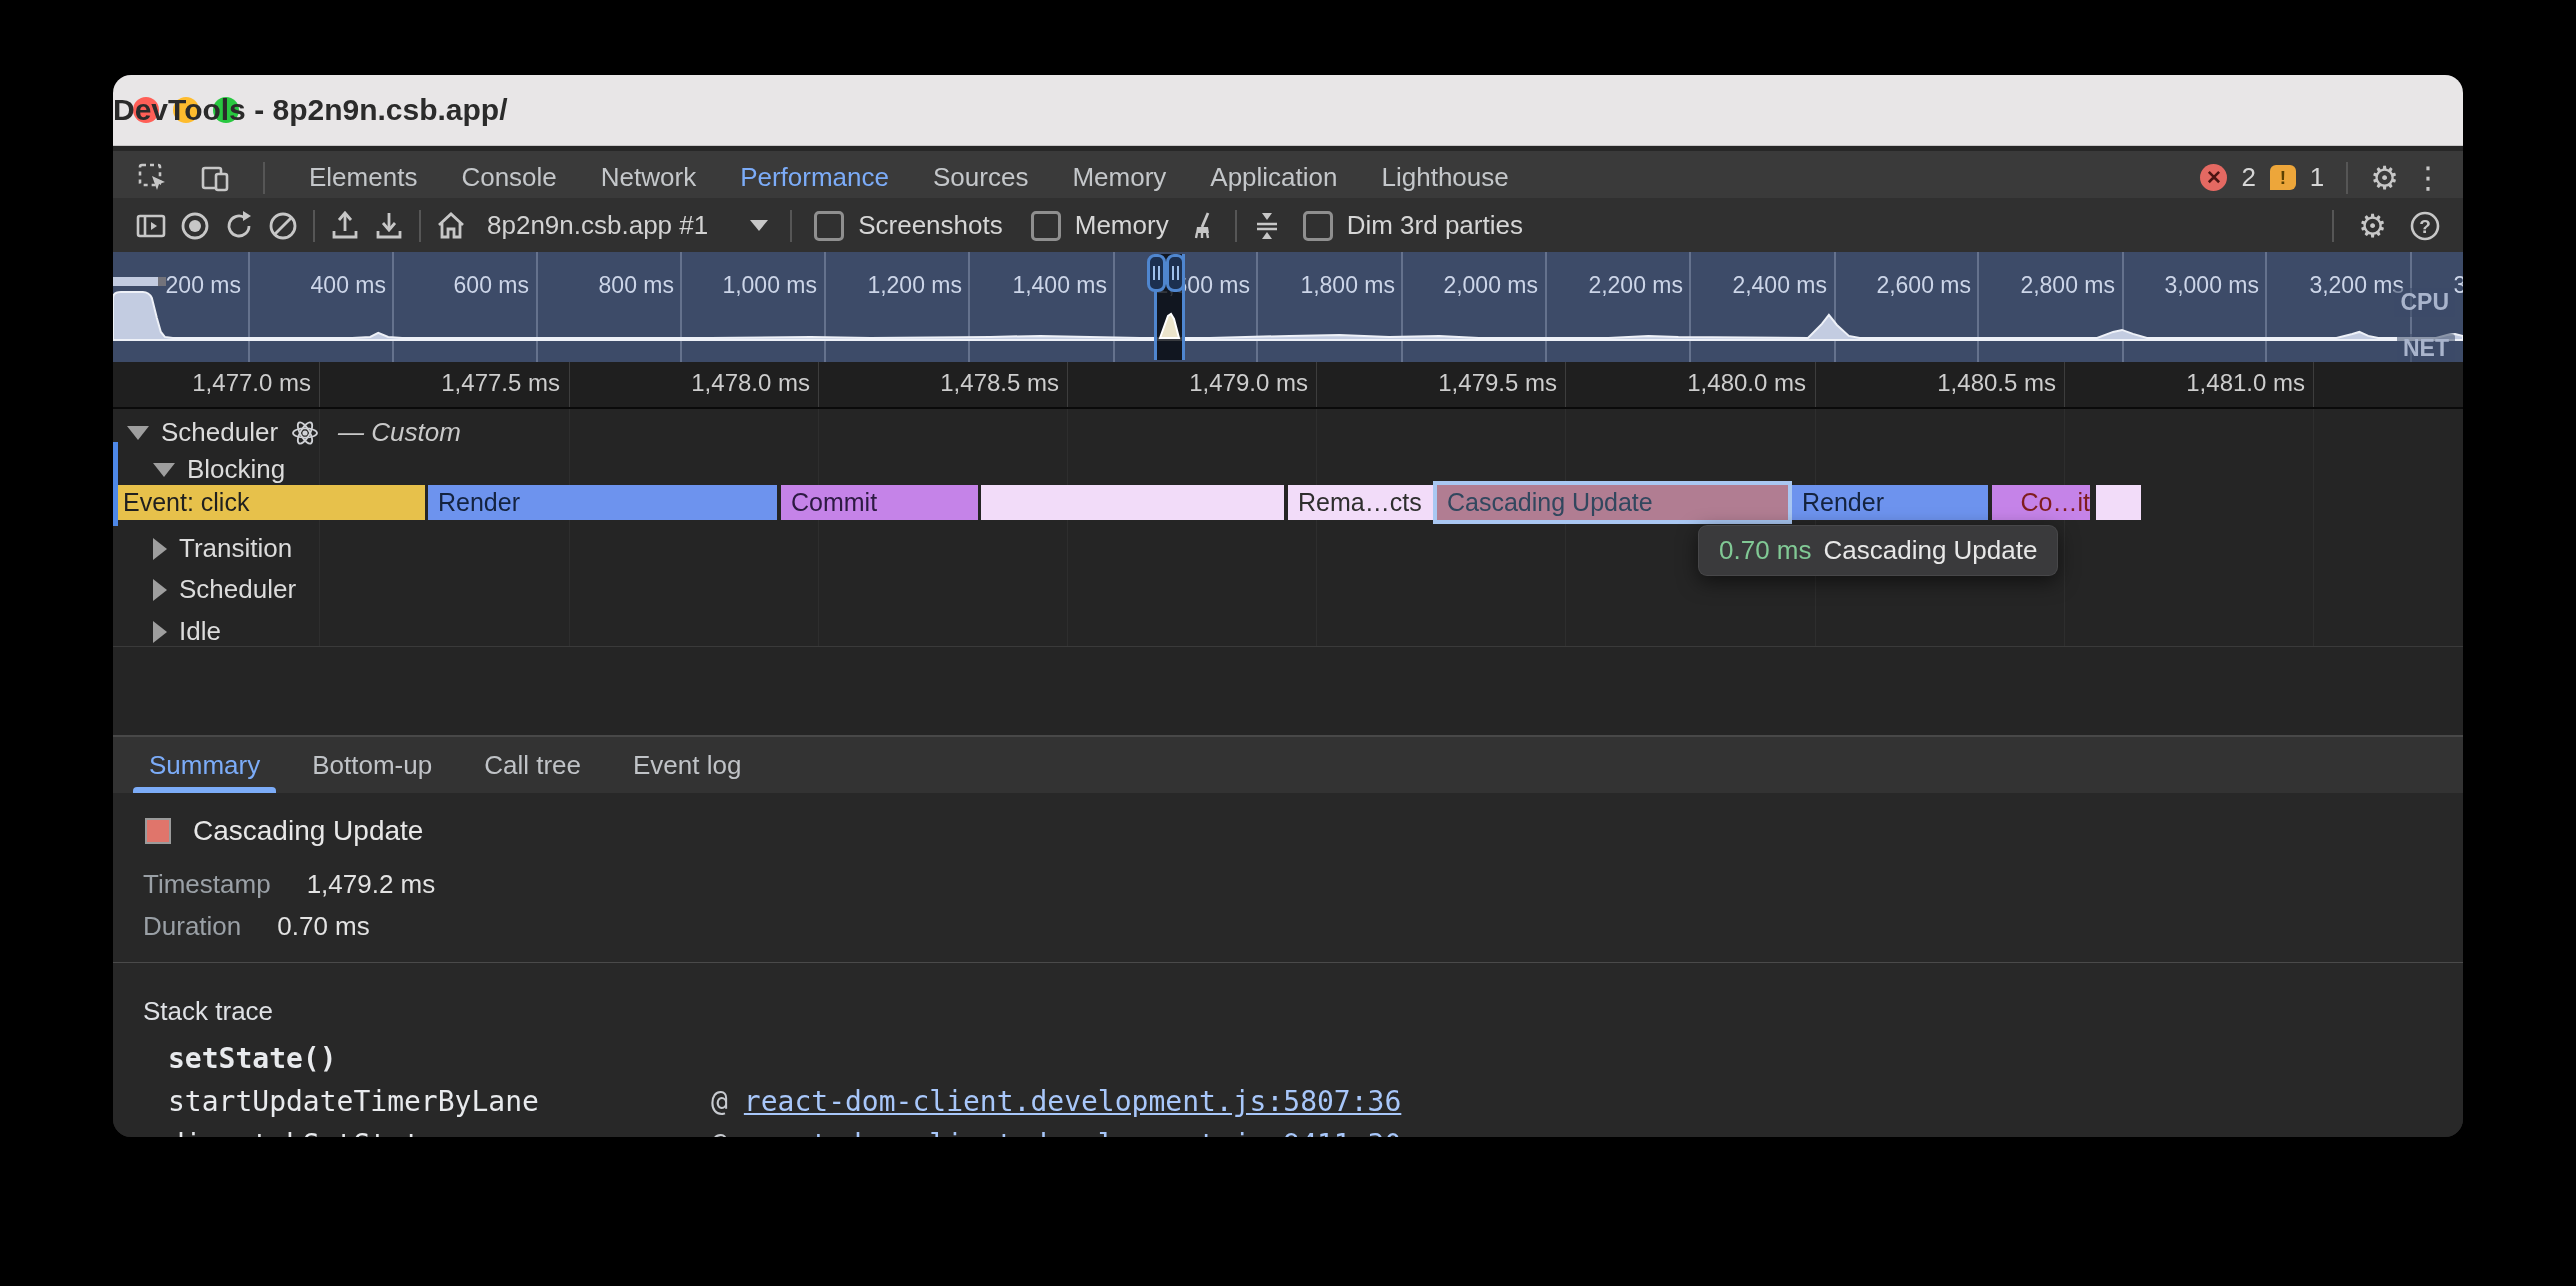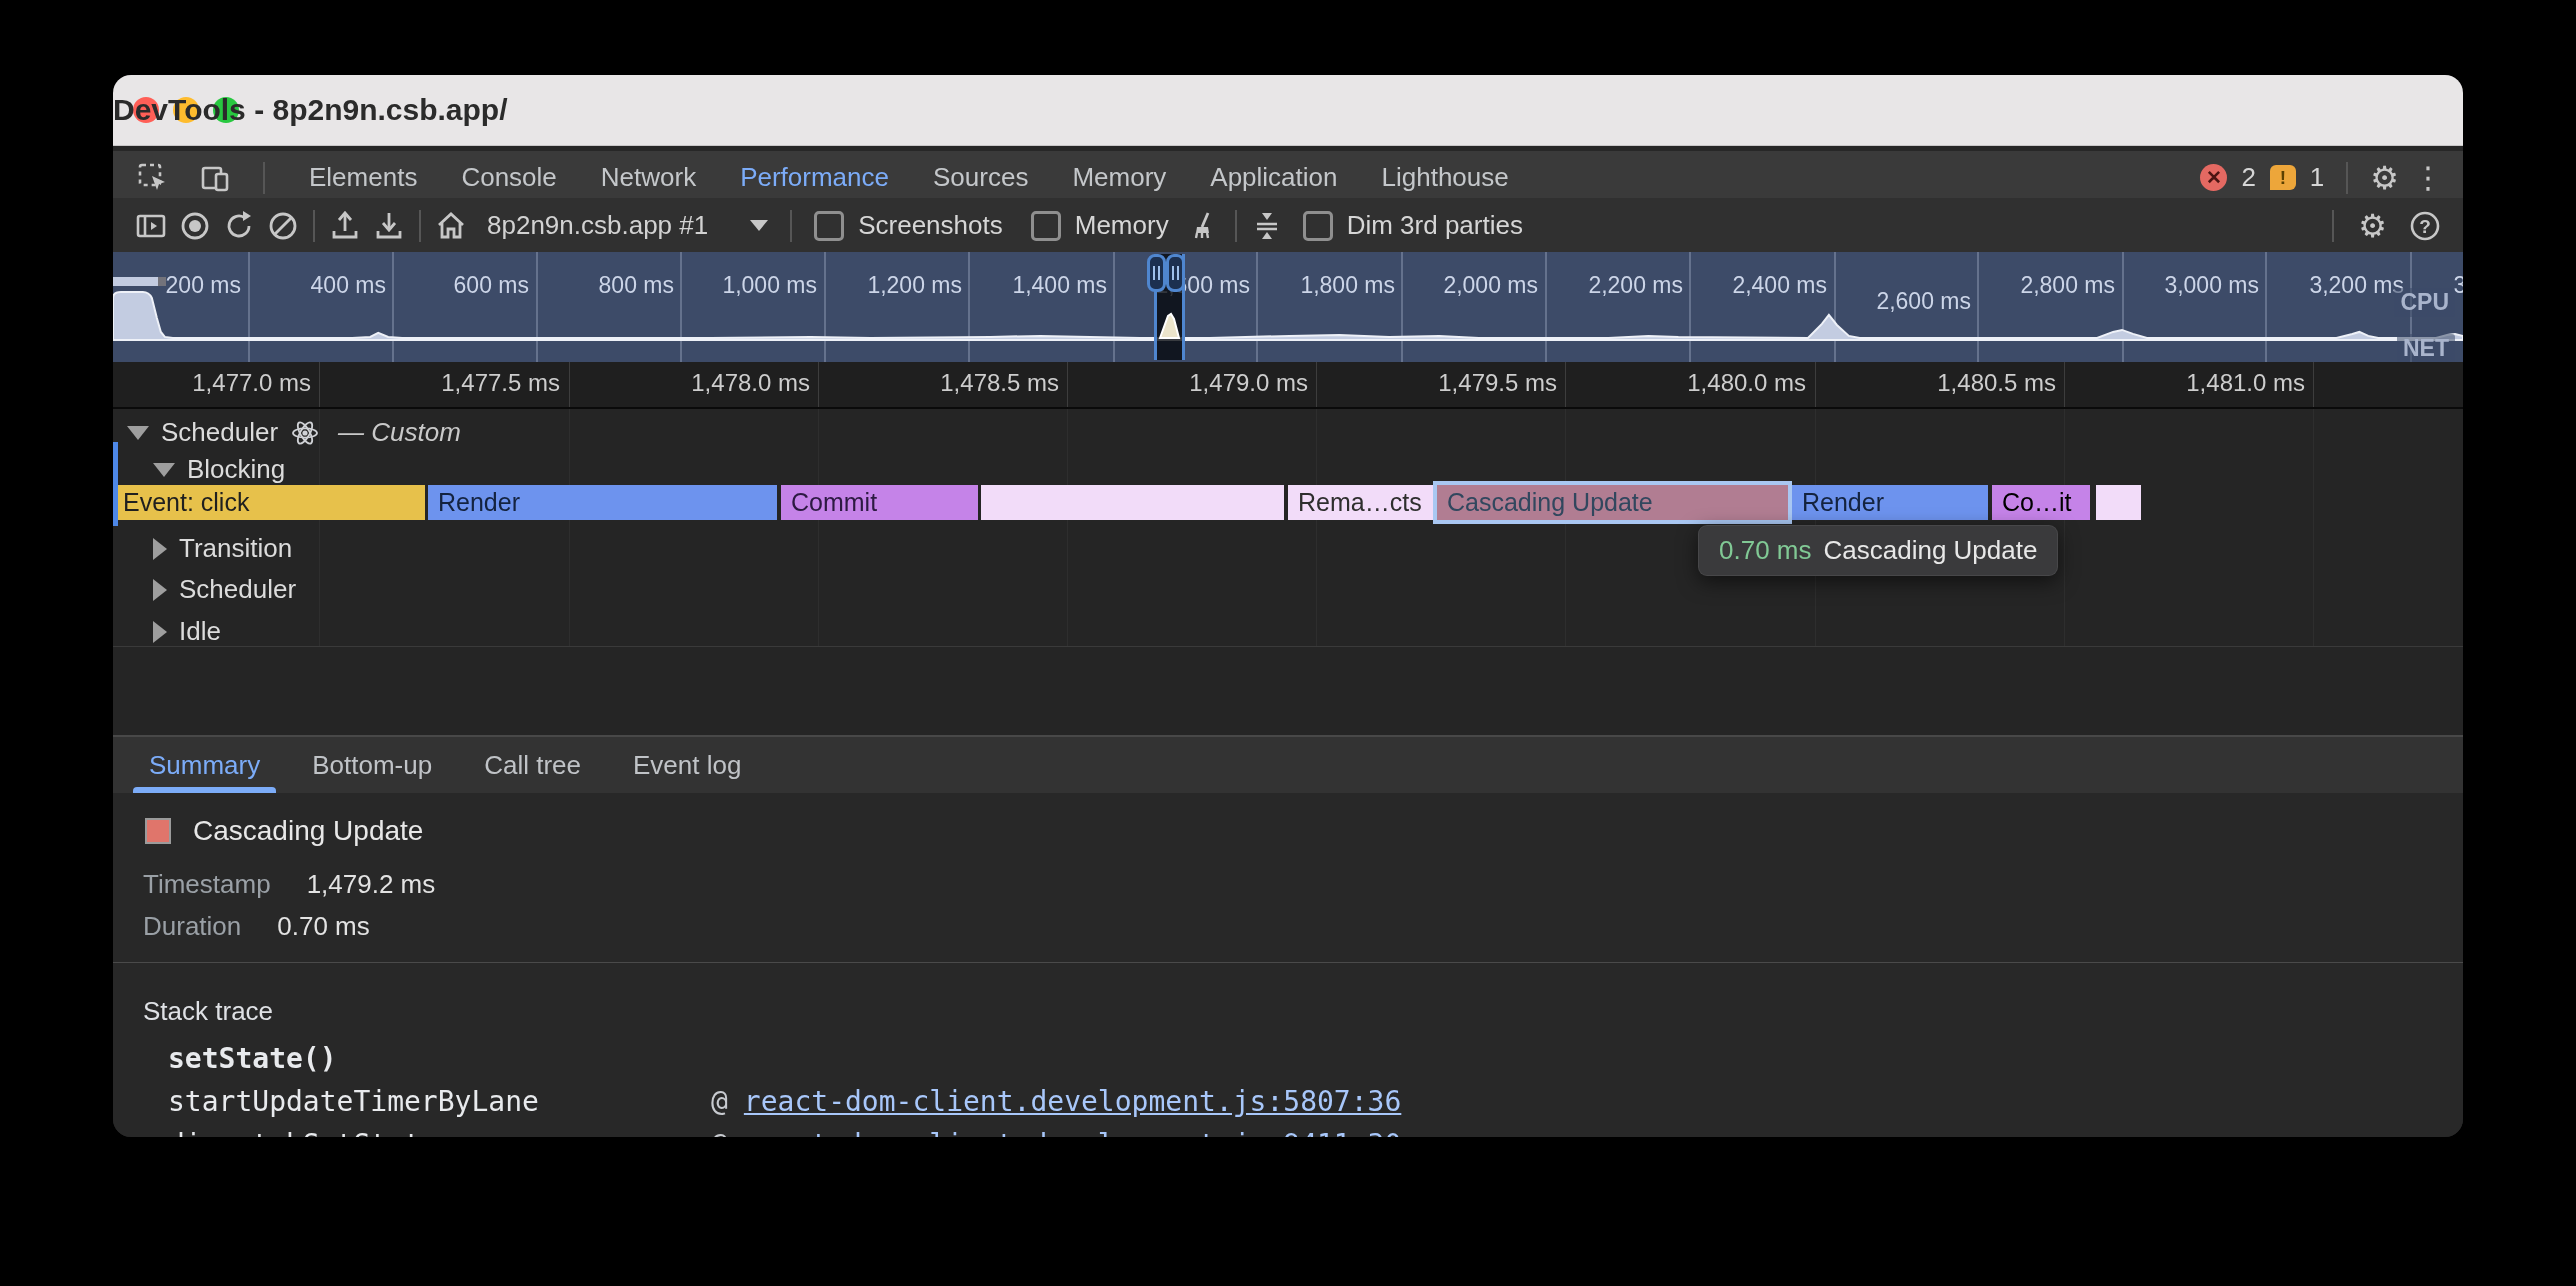"2,600 ms" div.ov-label { margin-top: 16px -> none }
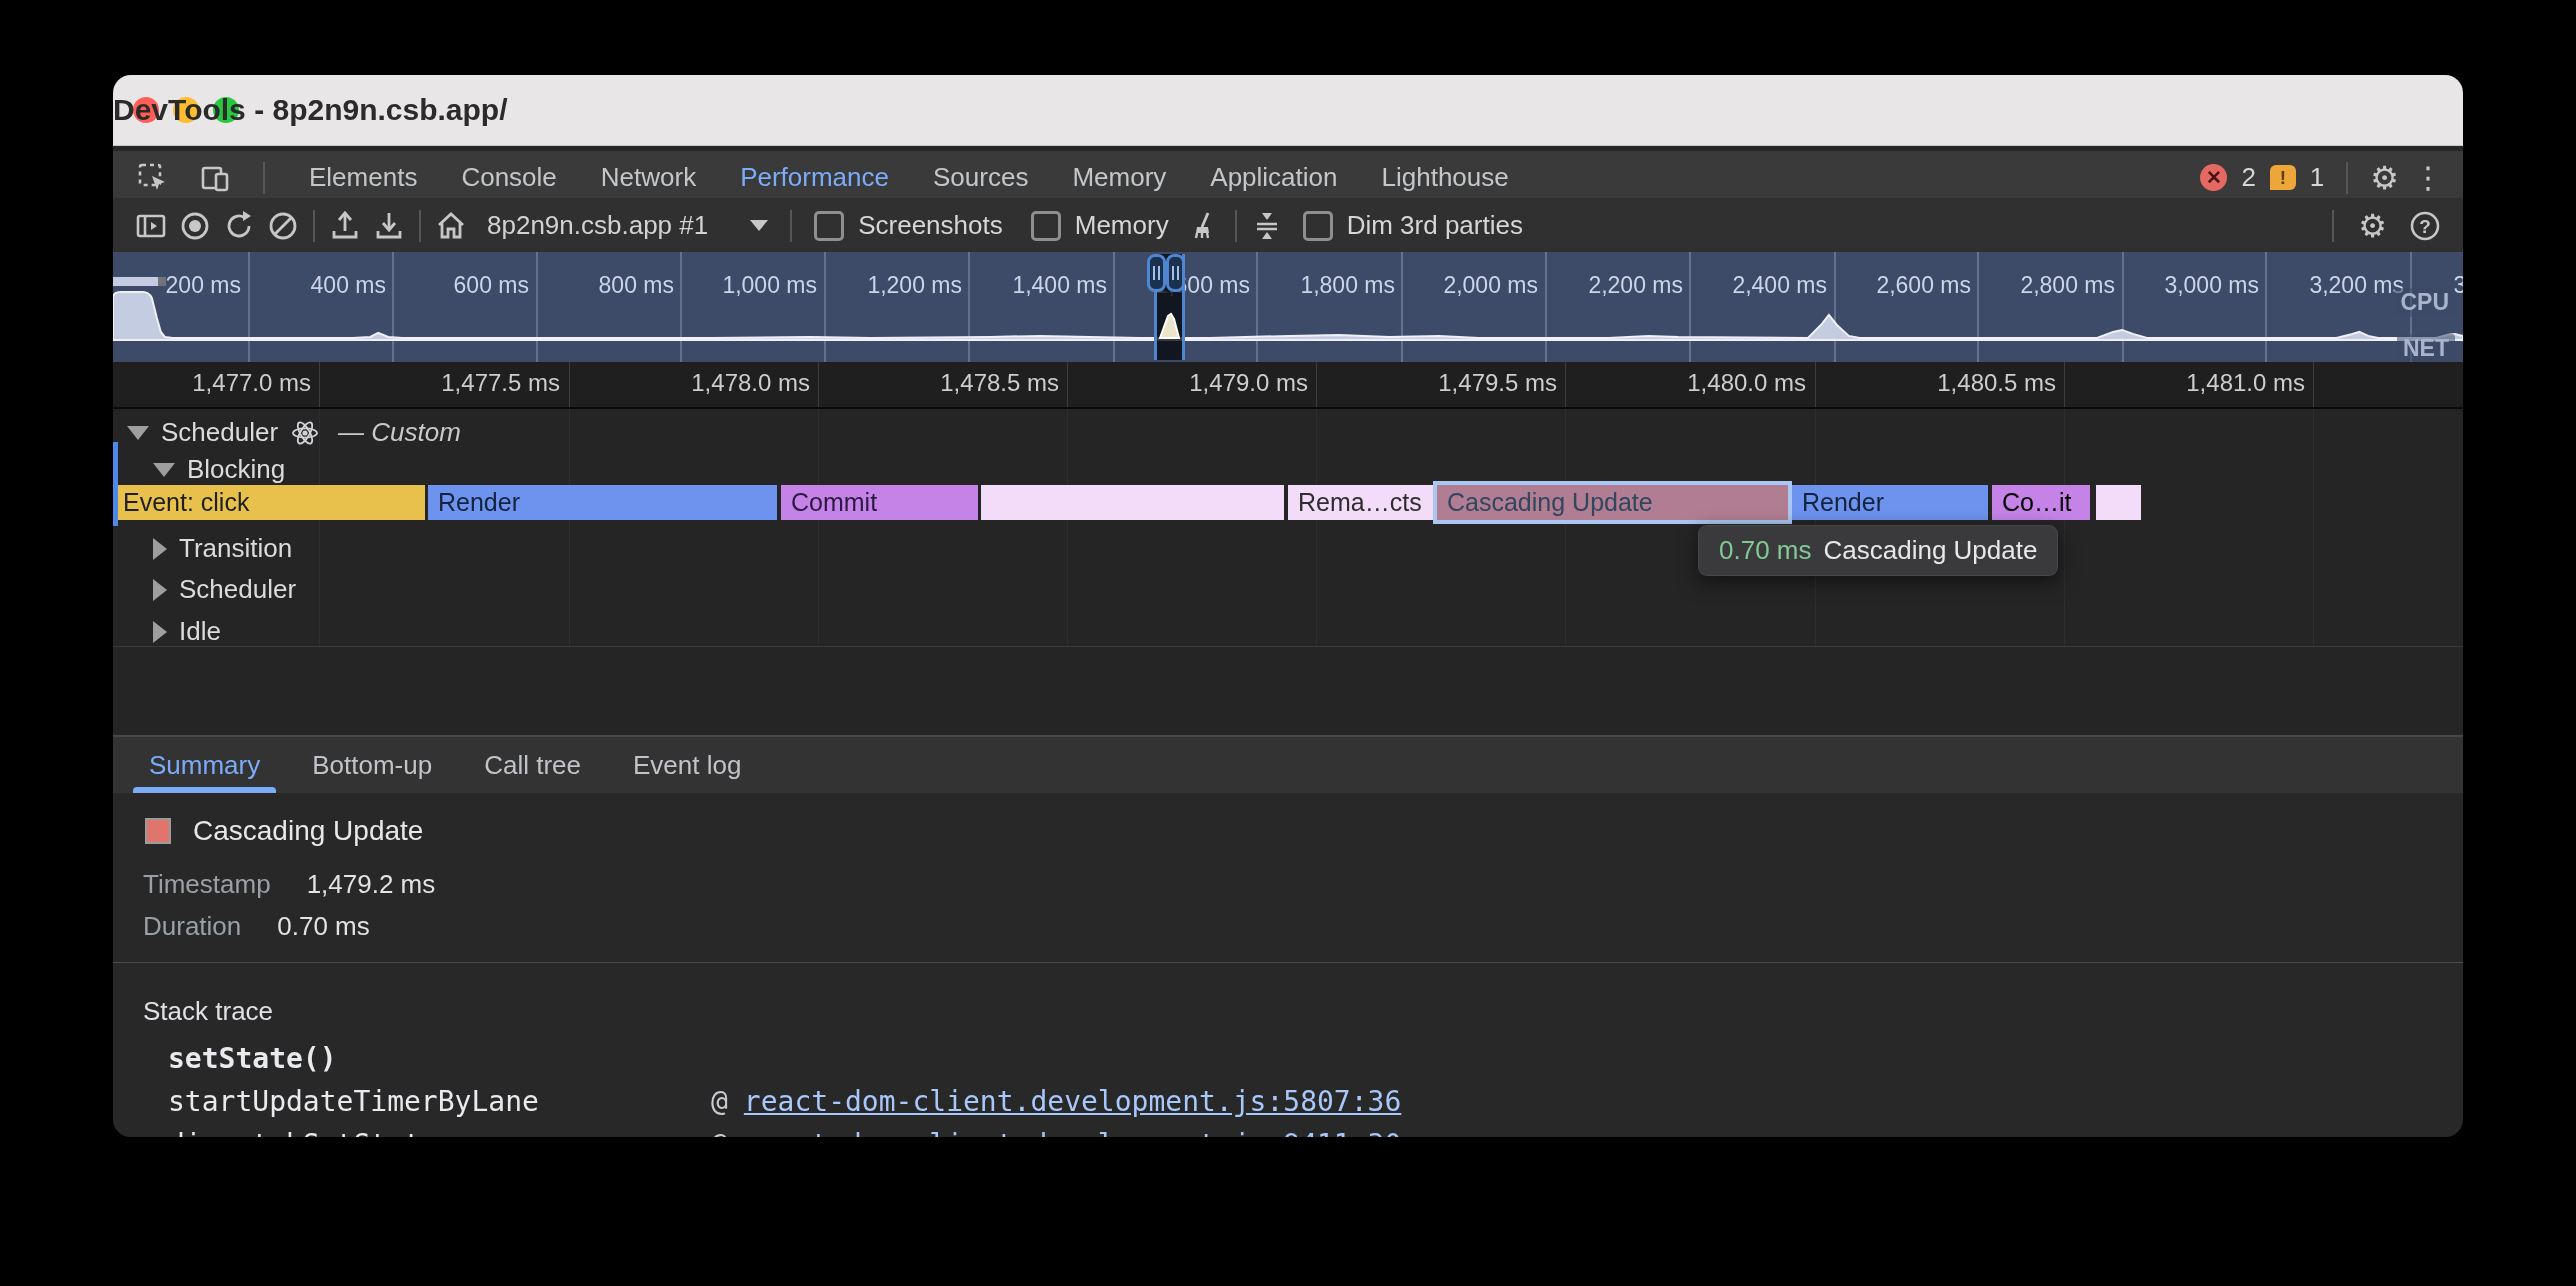"Co…it" div.flame-bar { color: #000000 -> #7f1d1d; text-align: none -> right }
